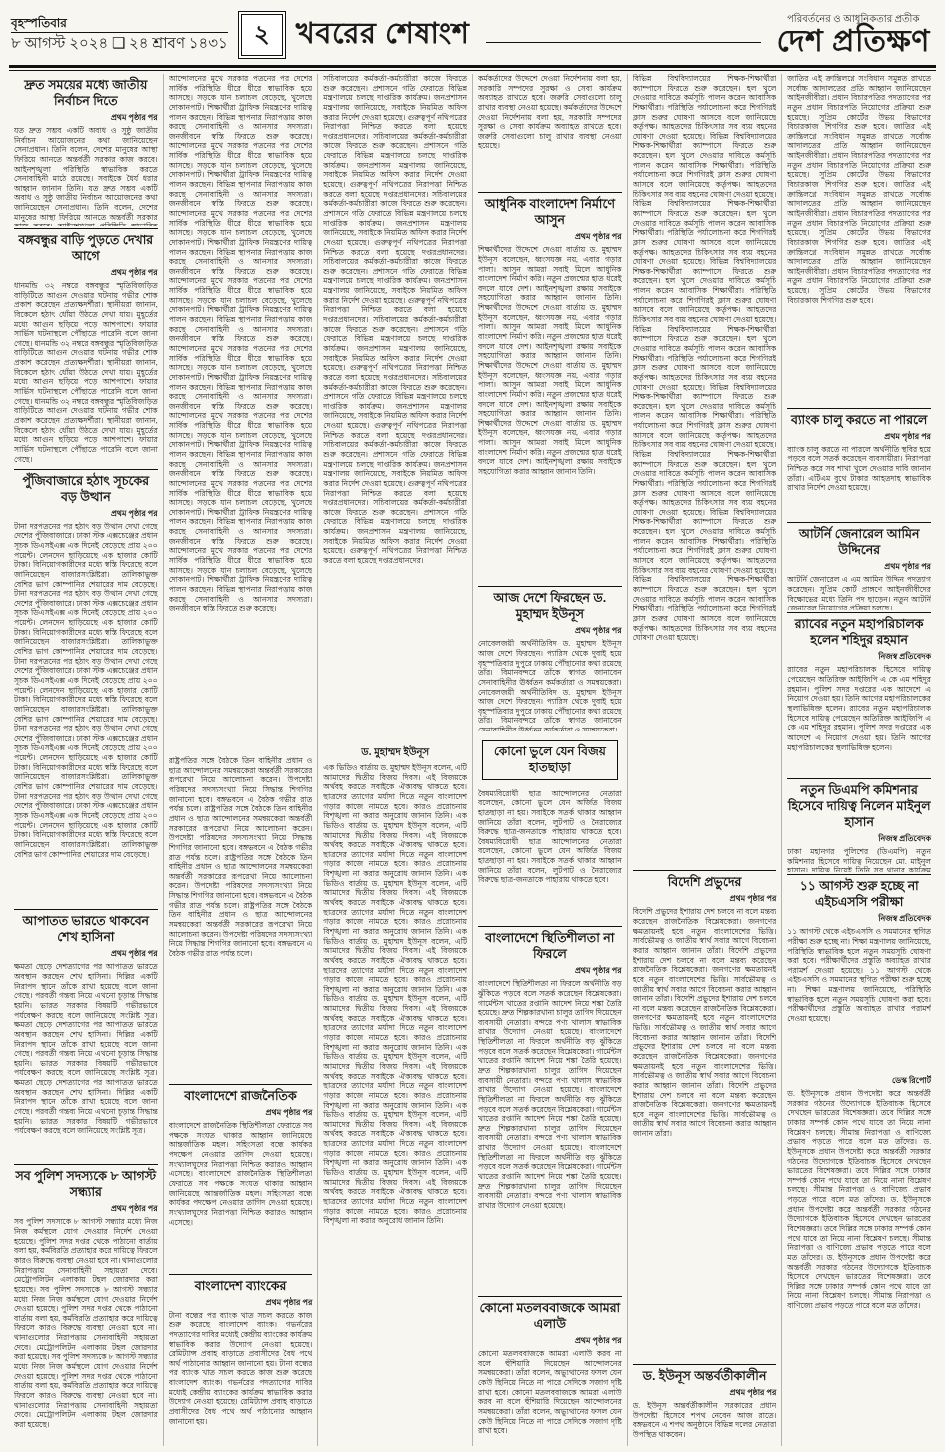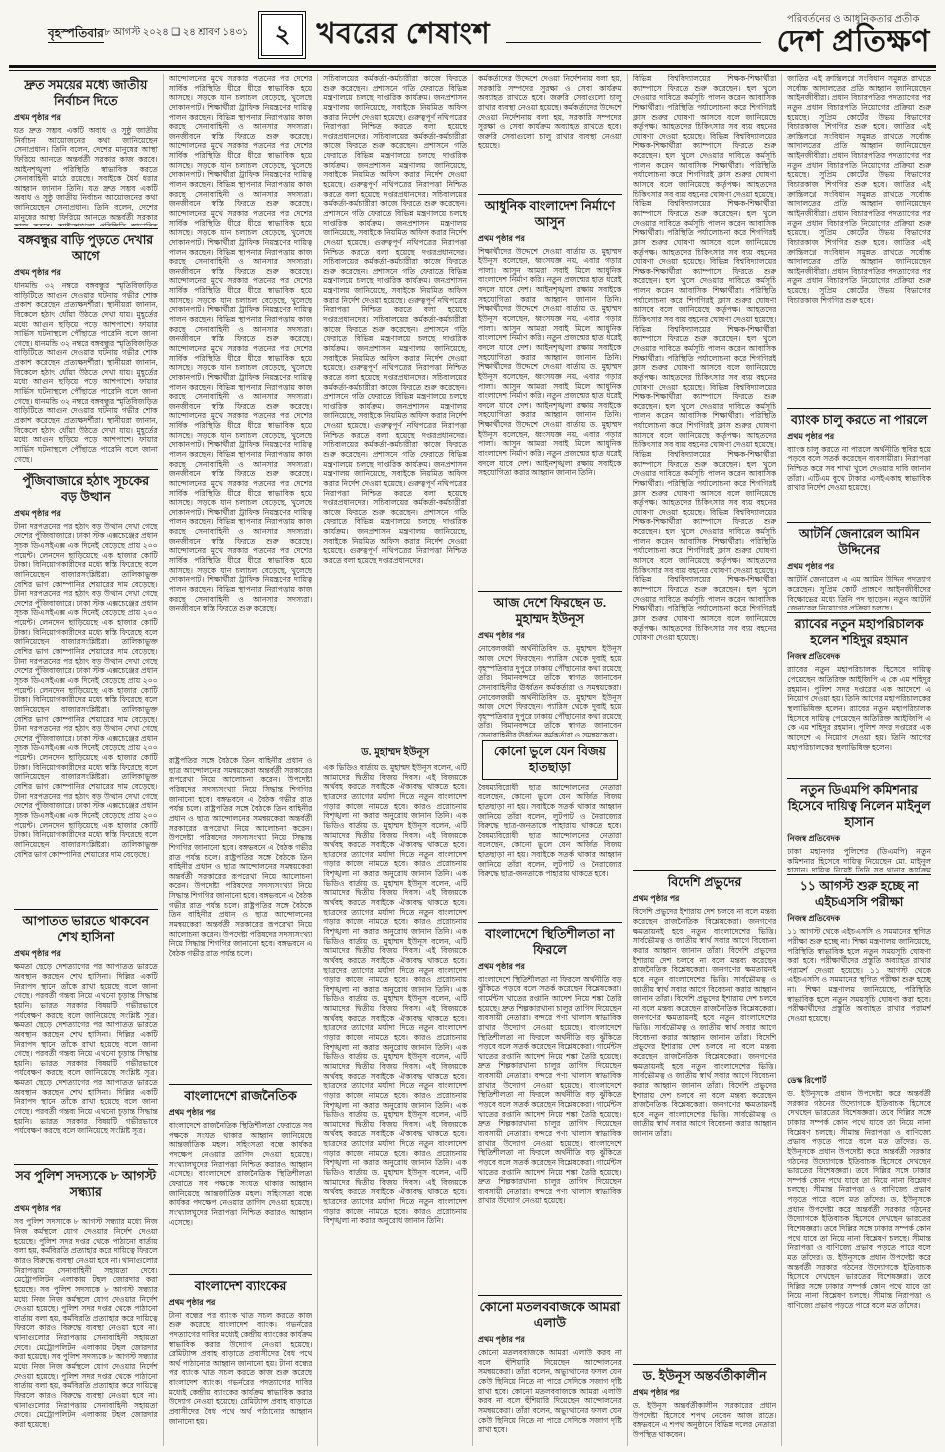"বৃহস্পতিবার" .dateblock { flex-direction: row -> column; margin-left: 37px -> none }
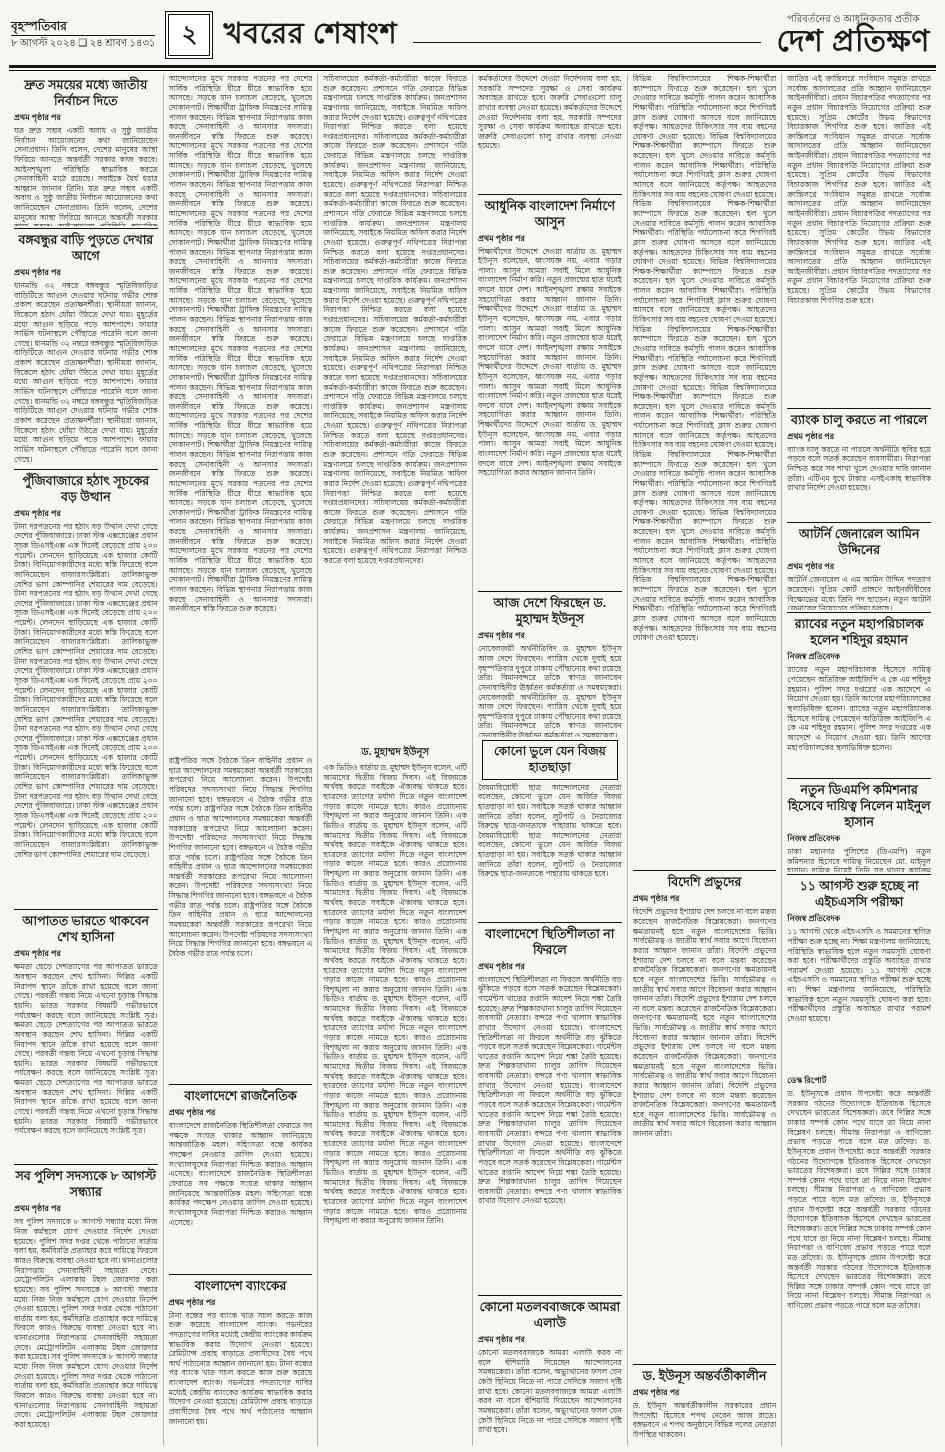"৮ আগস্ট ২০২৪ ❑ ২৪" .date { font-size: 10px -> 15px }
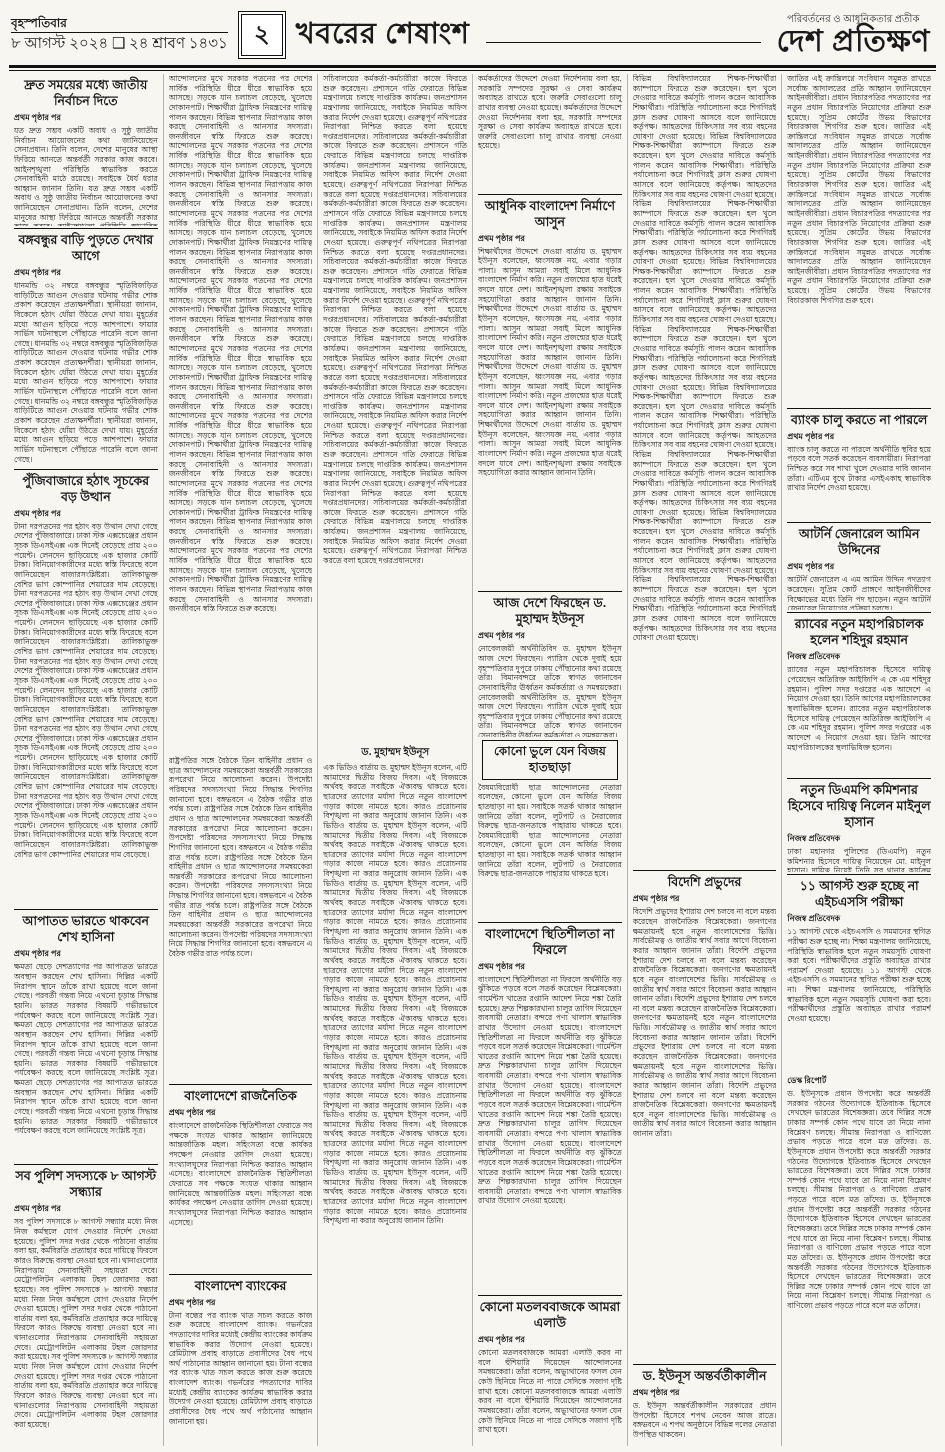"প্রথম পৃষ্ঠার পর" .byline { text-align: left -> right }
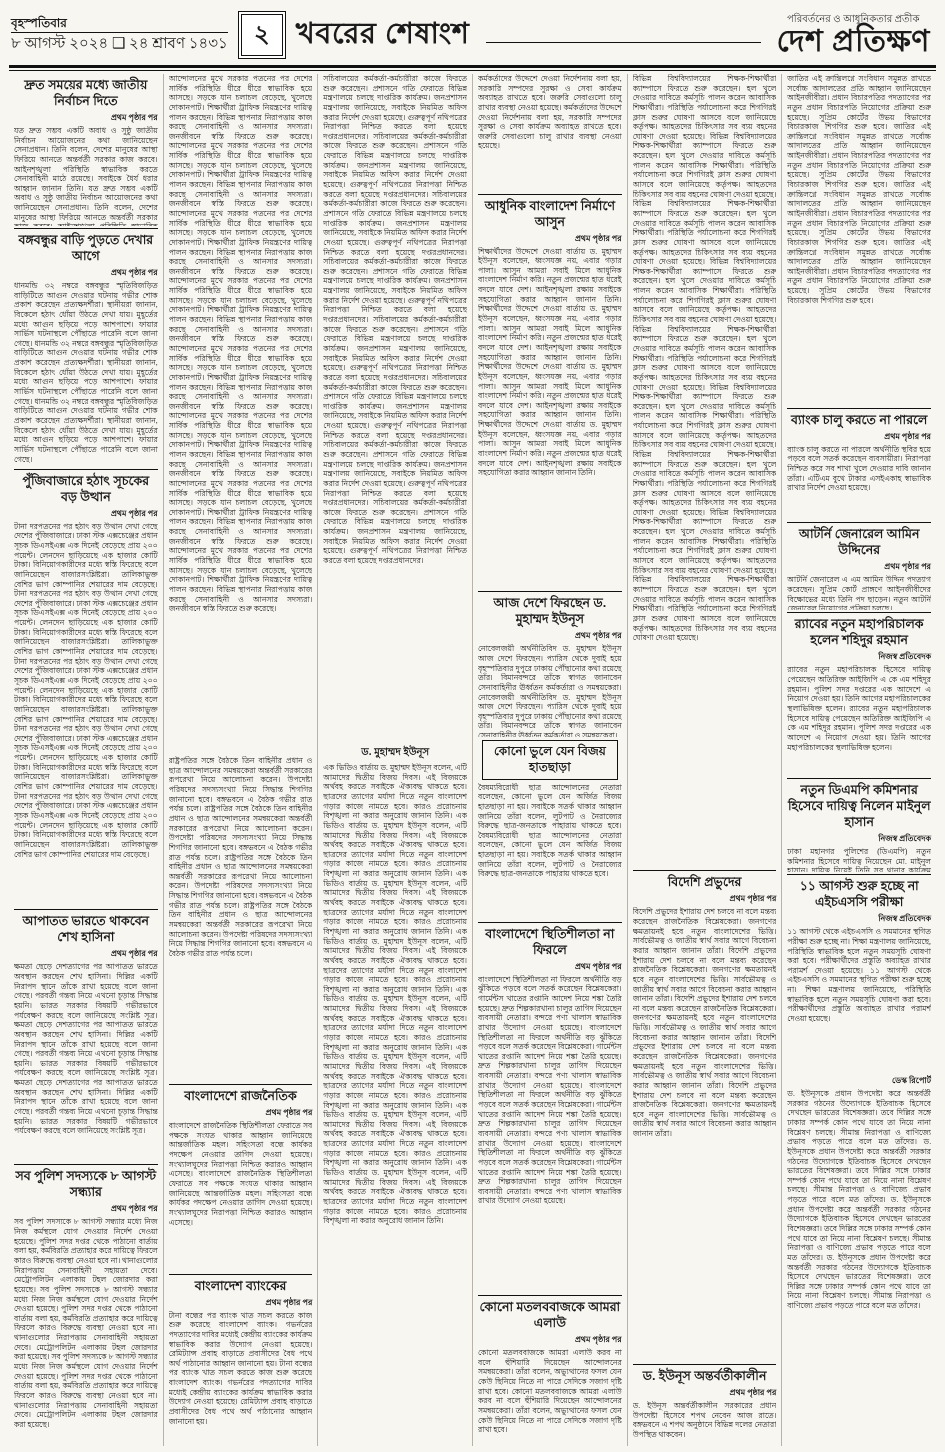"ব্যাংক চালু করতে না পারলে অর্থনীতি" div.blk { text: এসইএকাহ -> আহতদাহ }
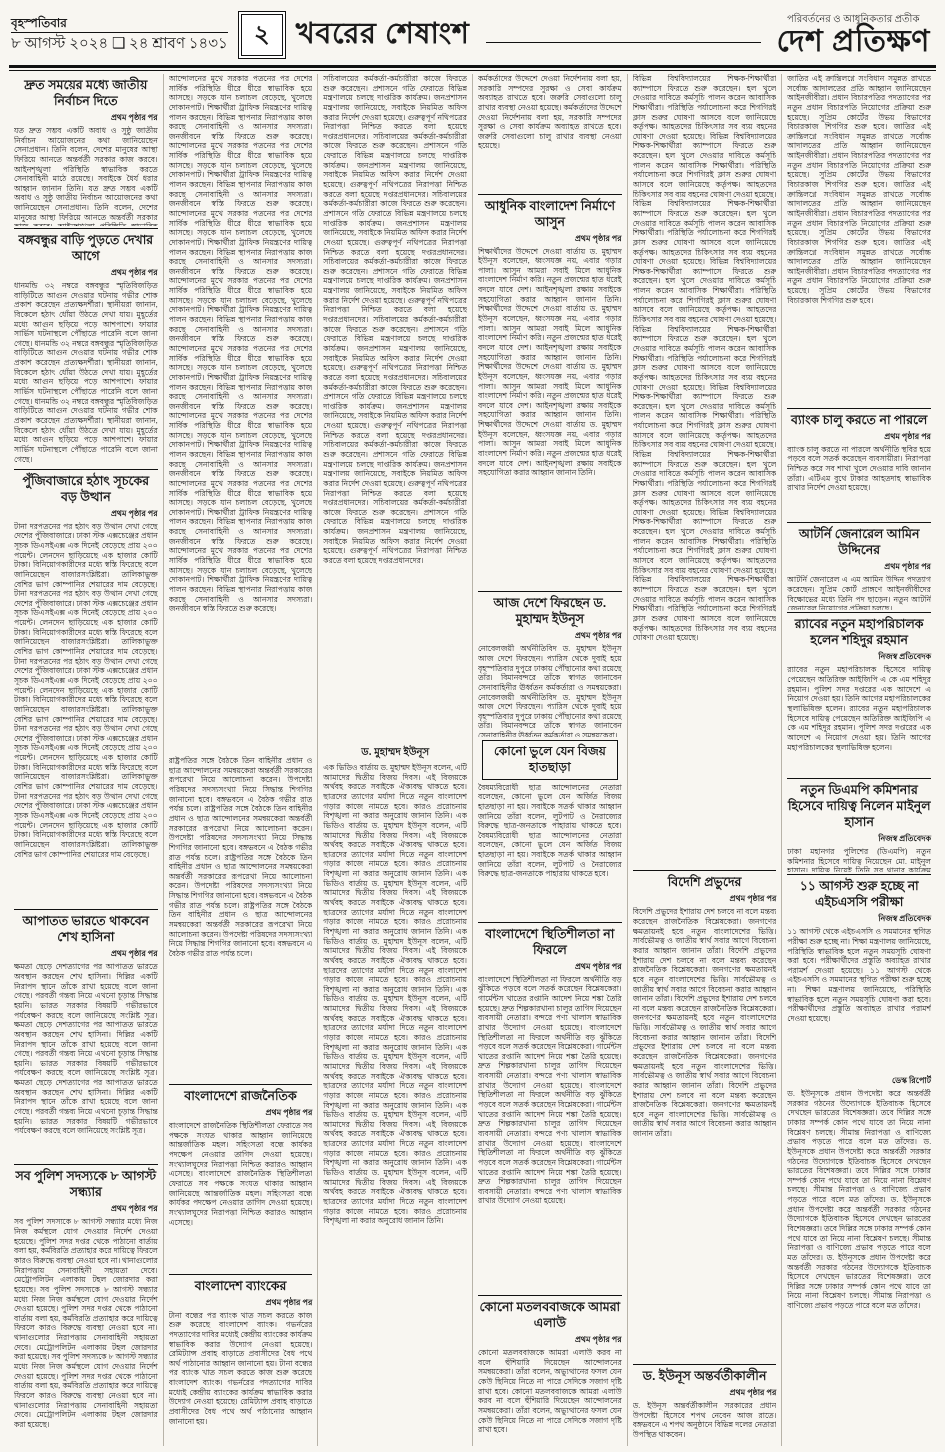"কোনো ভুলে যেন বিজয় হাতছাড়া" .boxed { margin: 3px 4px -> 9px 4px }
